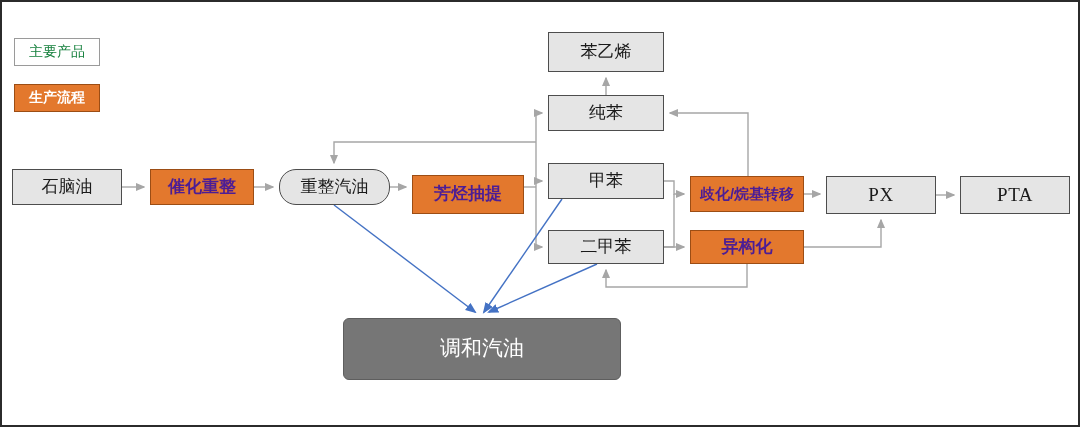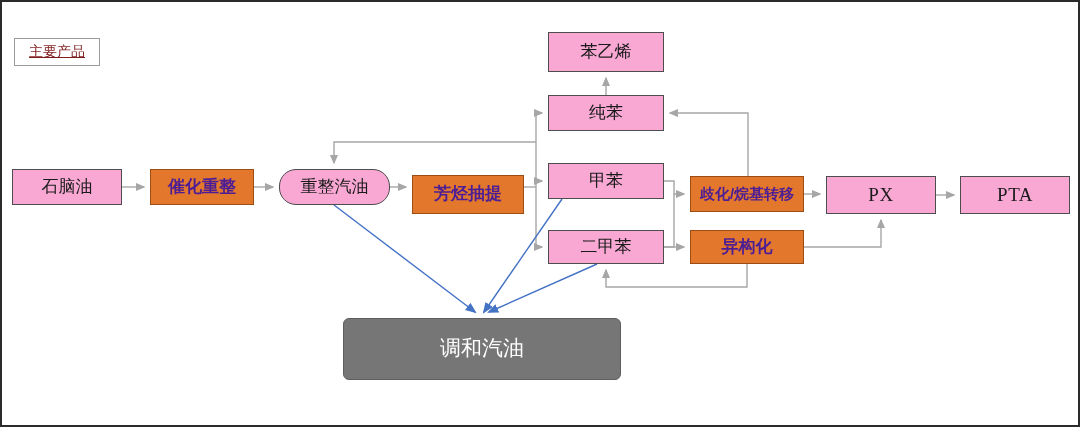"主要产品" .legend-box.product { color: #7f1d1d -> #15803d; text-decoration: underline -> none }
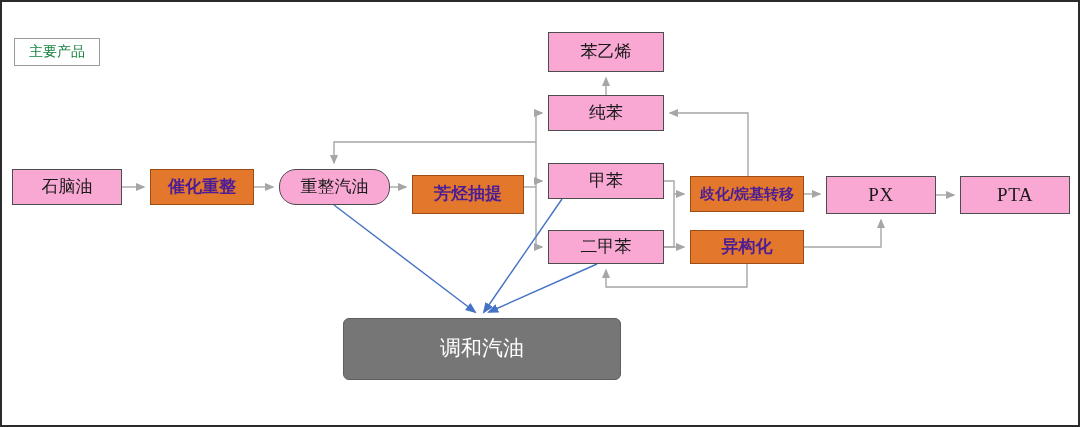"苯乙烯" .node.product { background: #f9a8d4 -> #e5e5e5 }
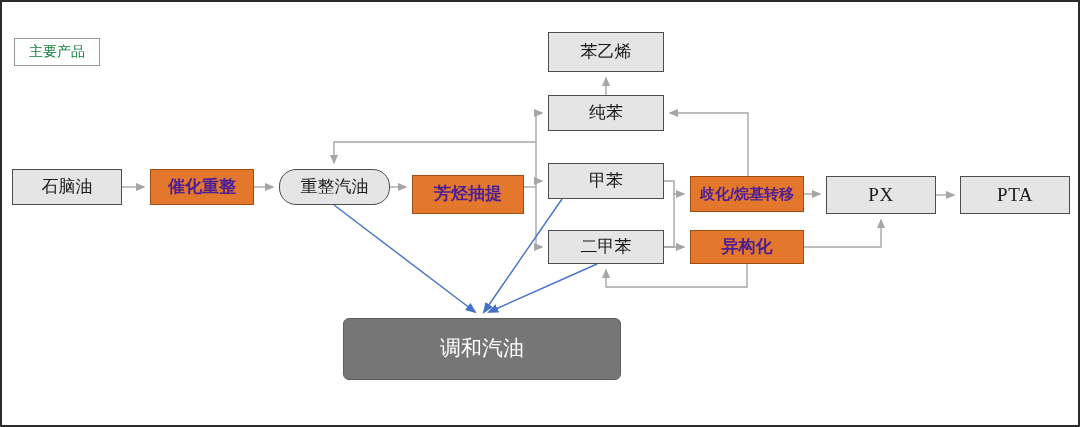"生产流程" div.legend-box { html: none -> <div> <span>生产流程</span> </div> }
